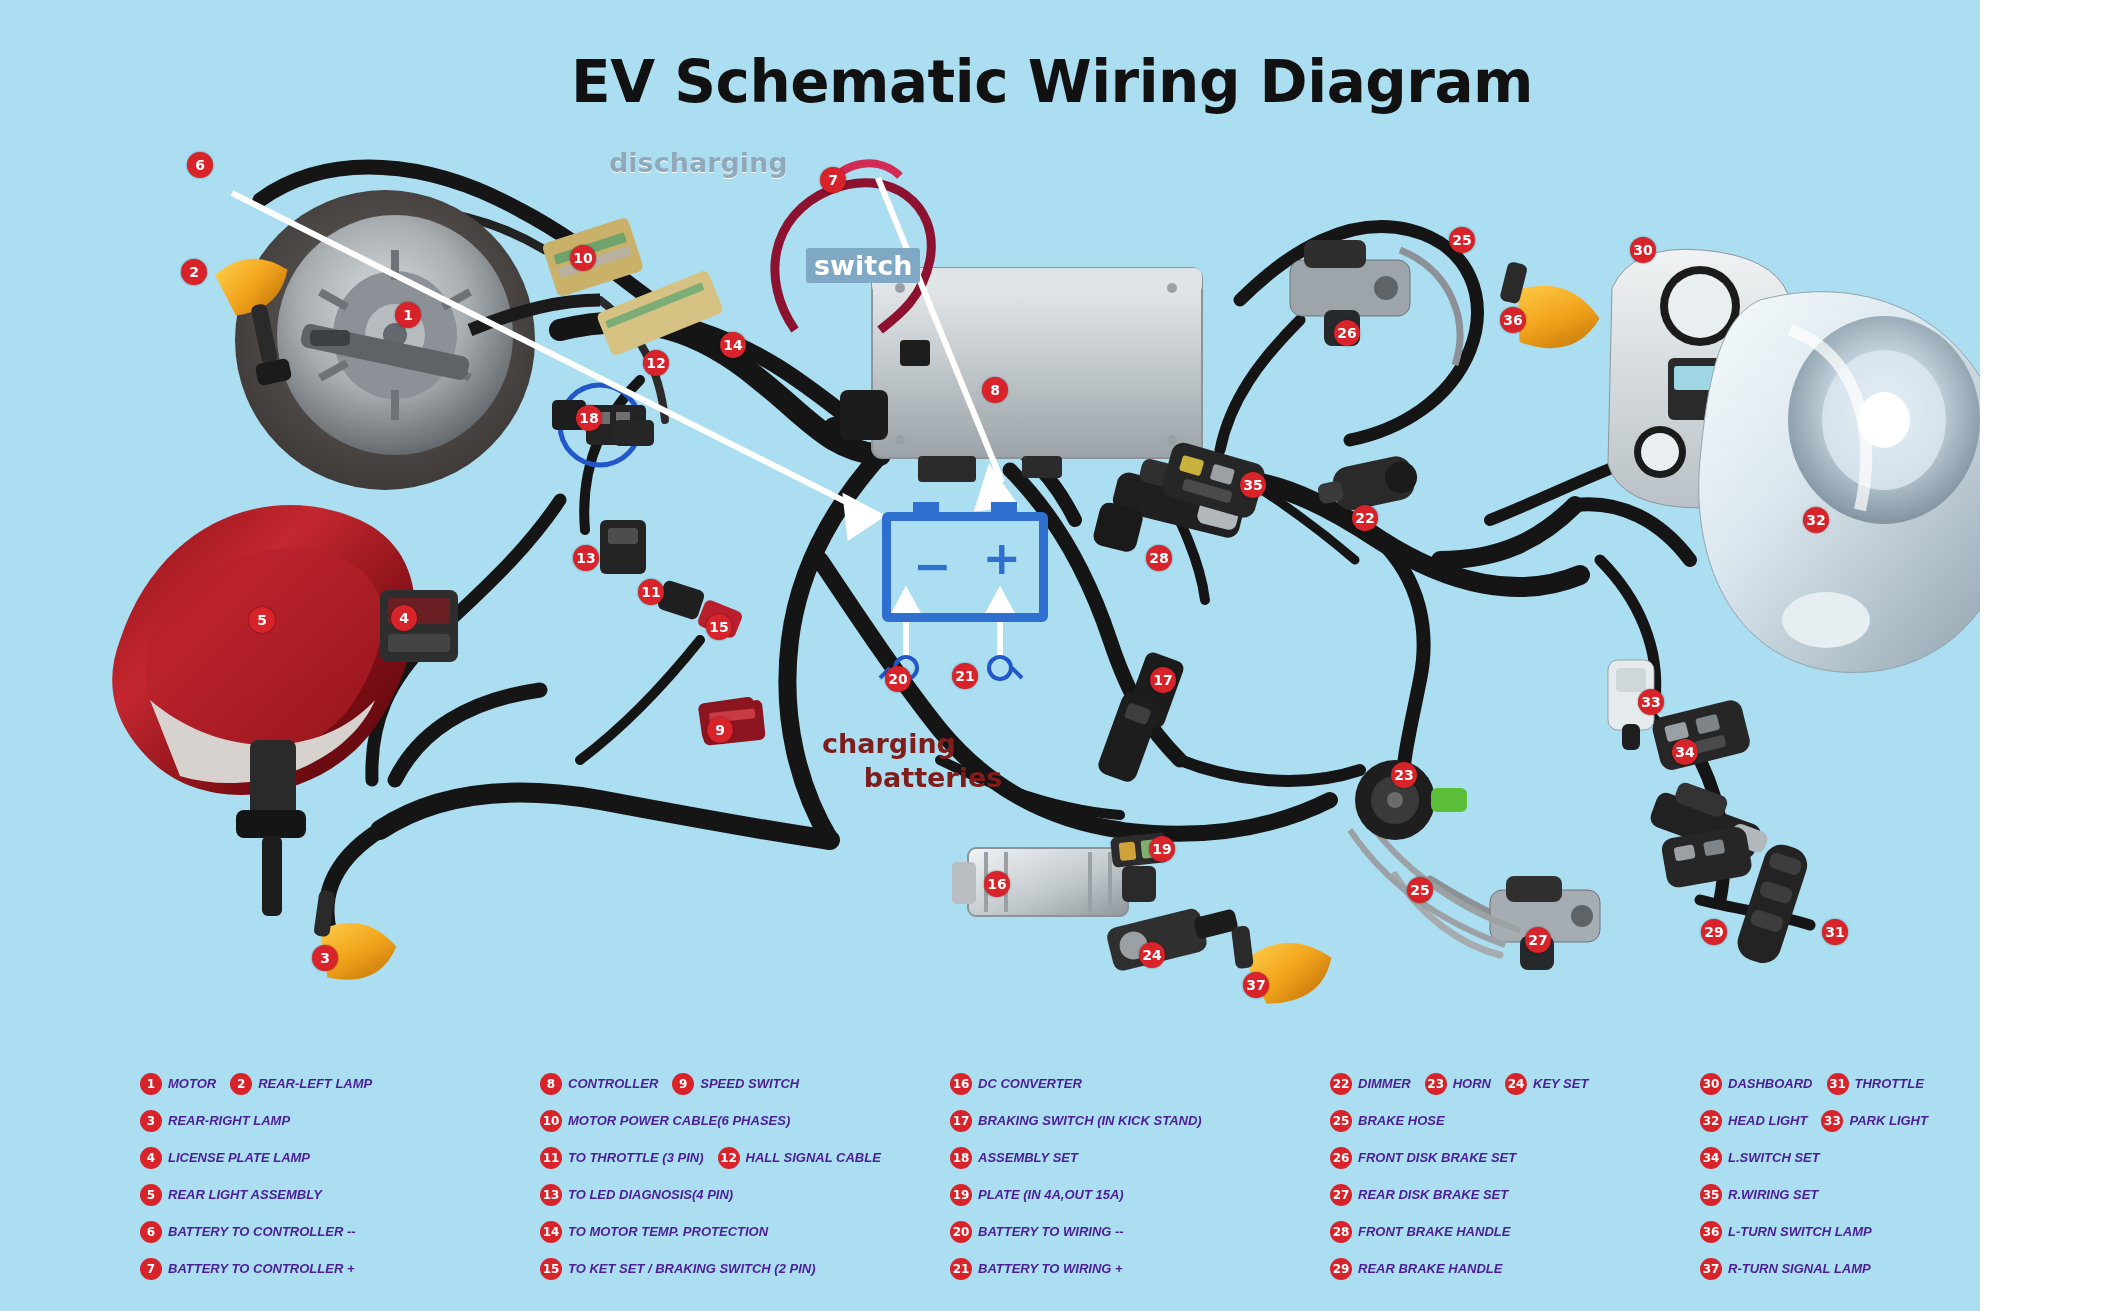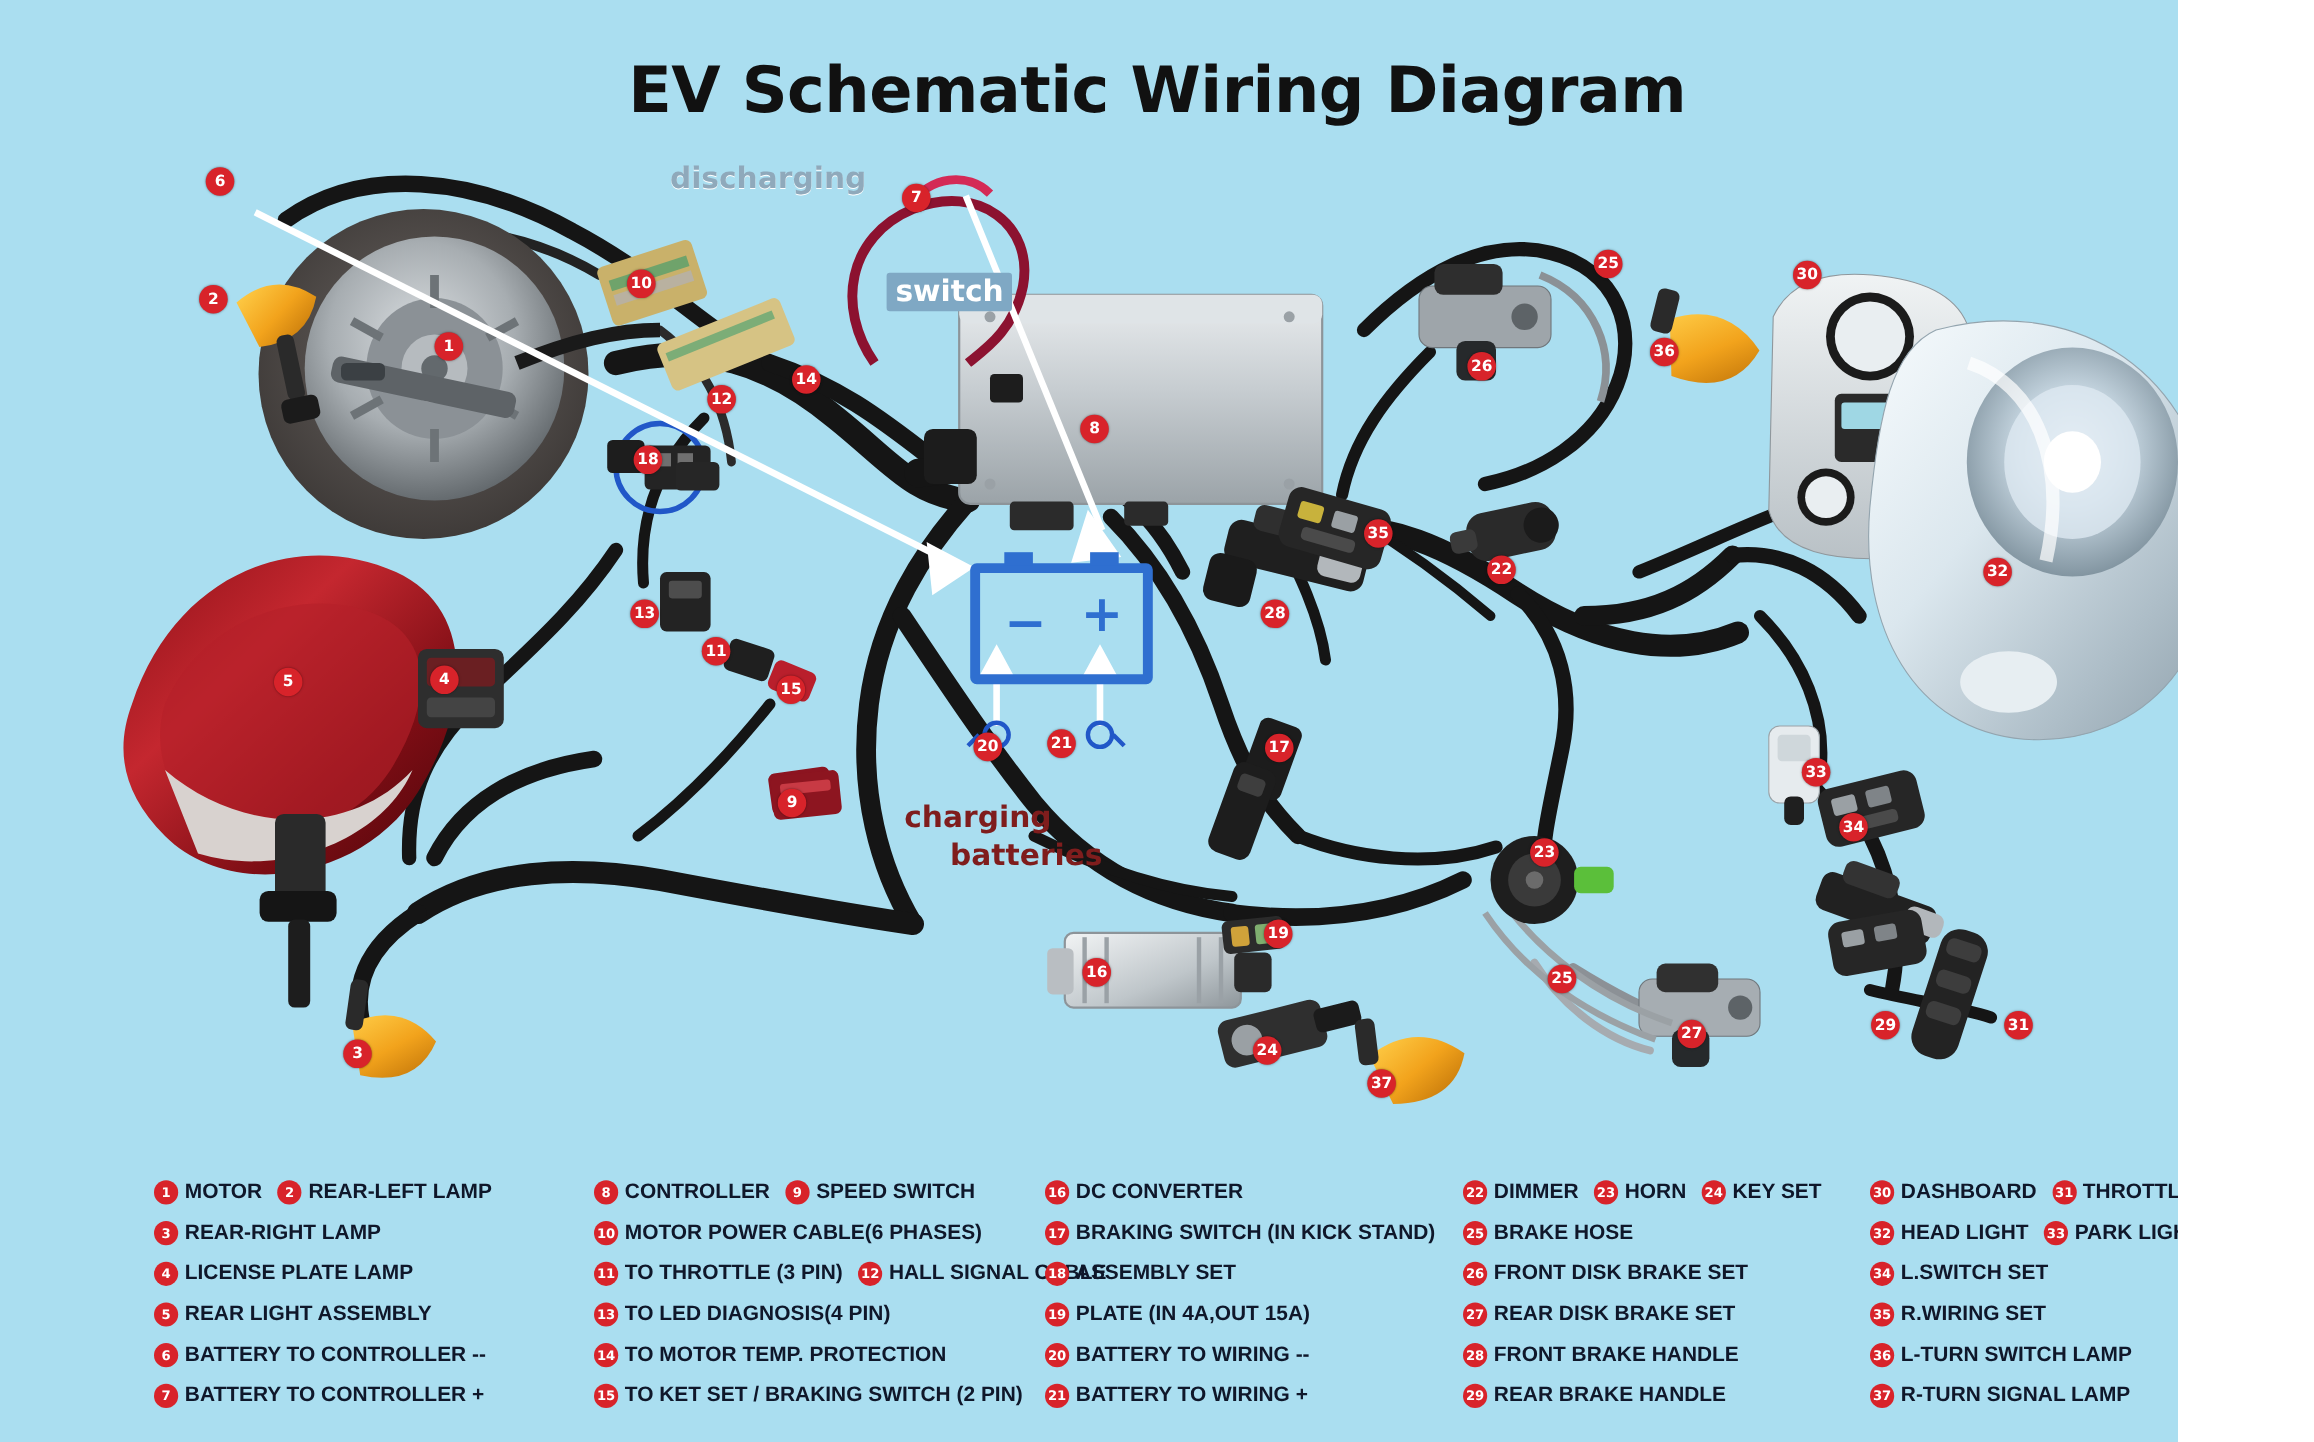"MOTOR" .ltext { color: #0f172a -> #4c1d95; font-size: 19px -> 13px; font-style: none -> italic }
